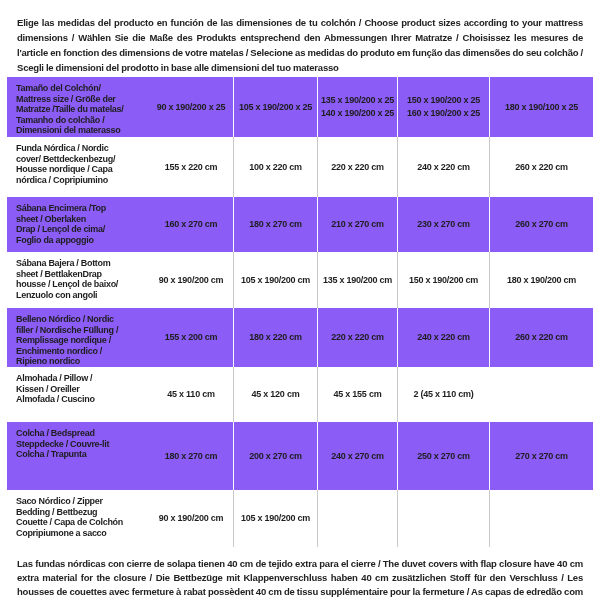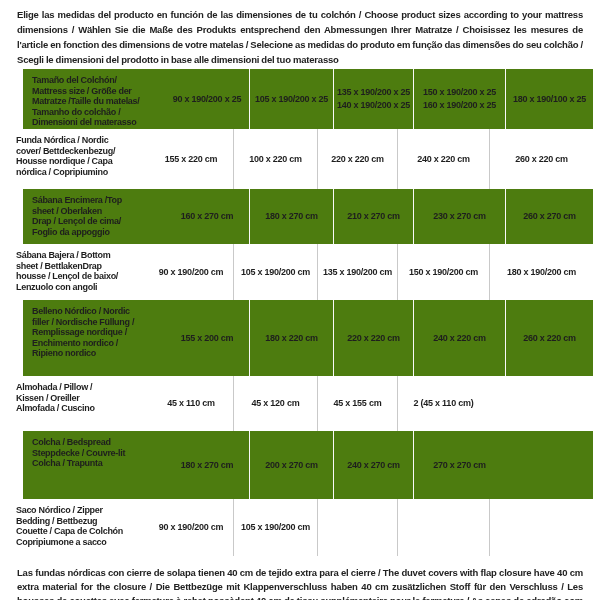"Elige las medidas del producto" .note.top { padding-top: 7px -> 15px }
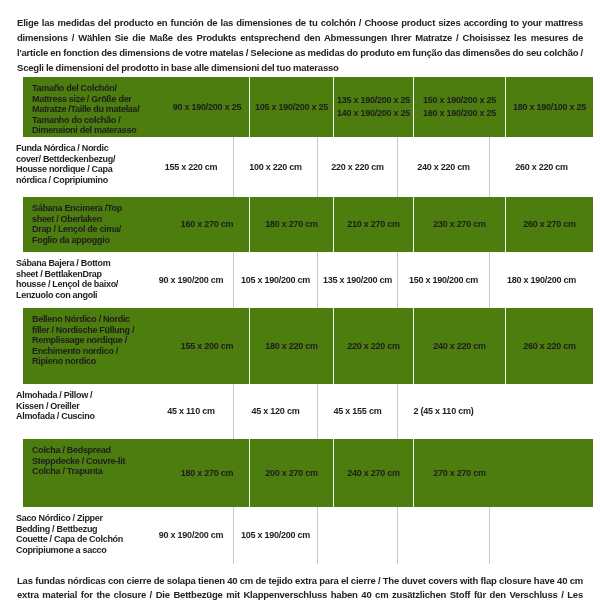"Tamaño del Colchón/" .row.gray { background: #4d7c0f -> #8b5cf6; margin-left: 16px -> none }
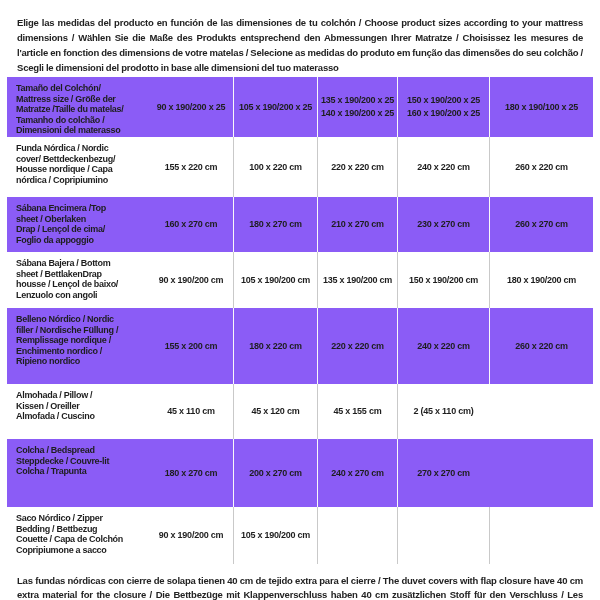"Belleno Nórdico / Nordic" div.row { height: 76px -> 59px }
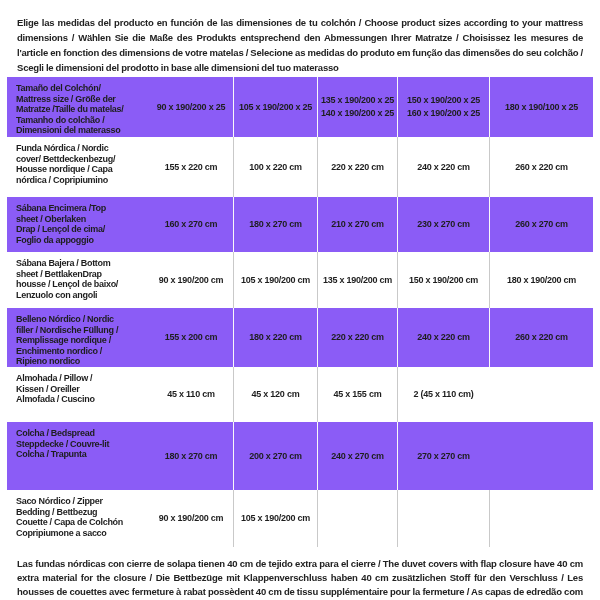"250 x 270 cm" div.cell { html: none -> <div>250 x 270 cm</div> }
